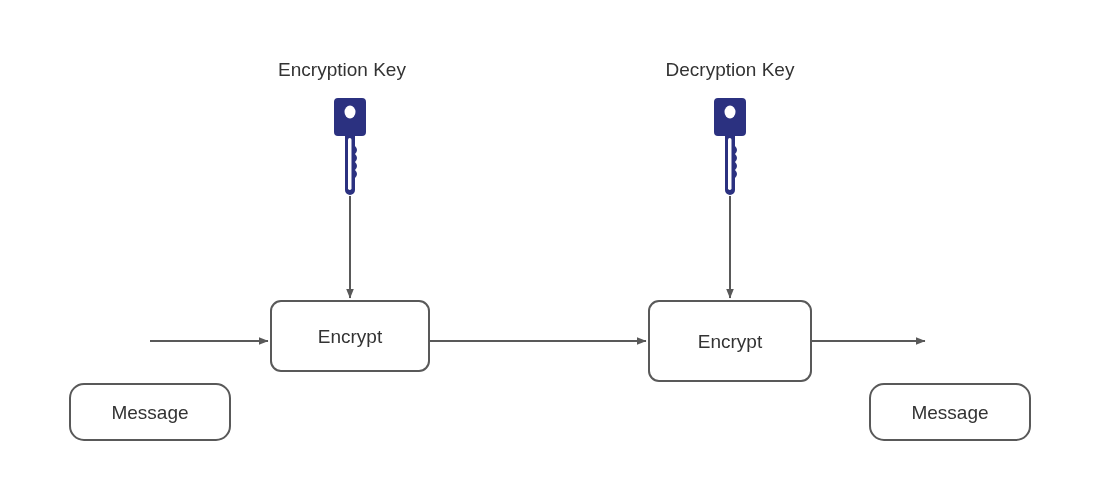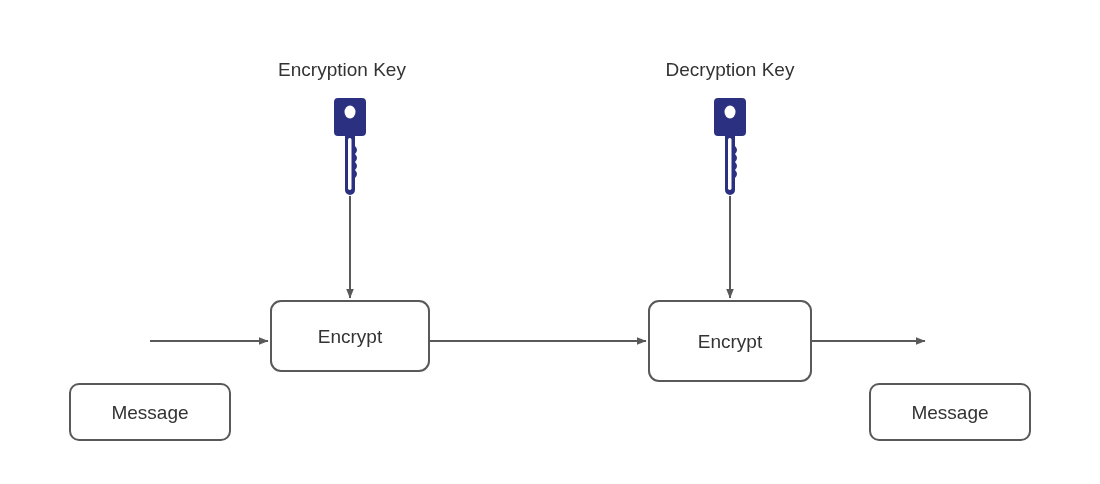"Message" .node-box { border-radius: 10px -> 15px }
